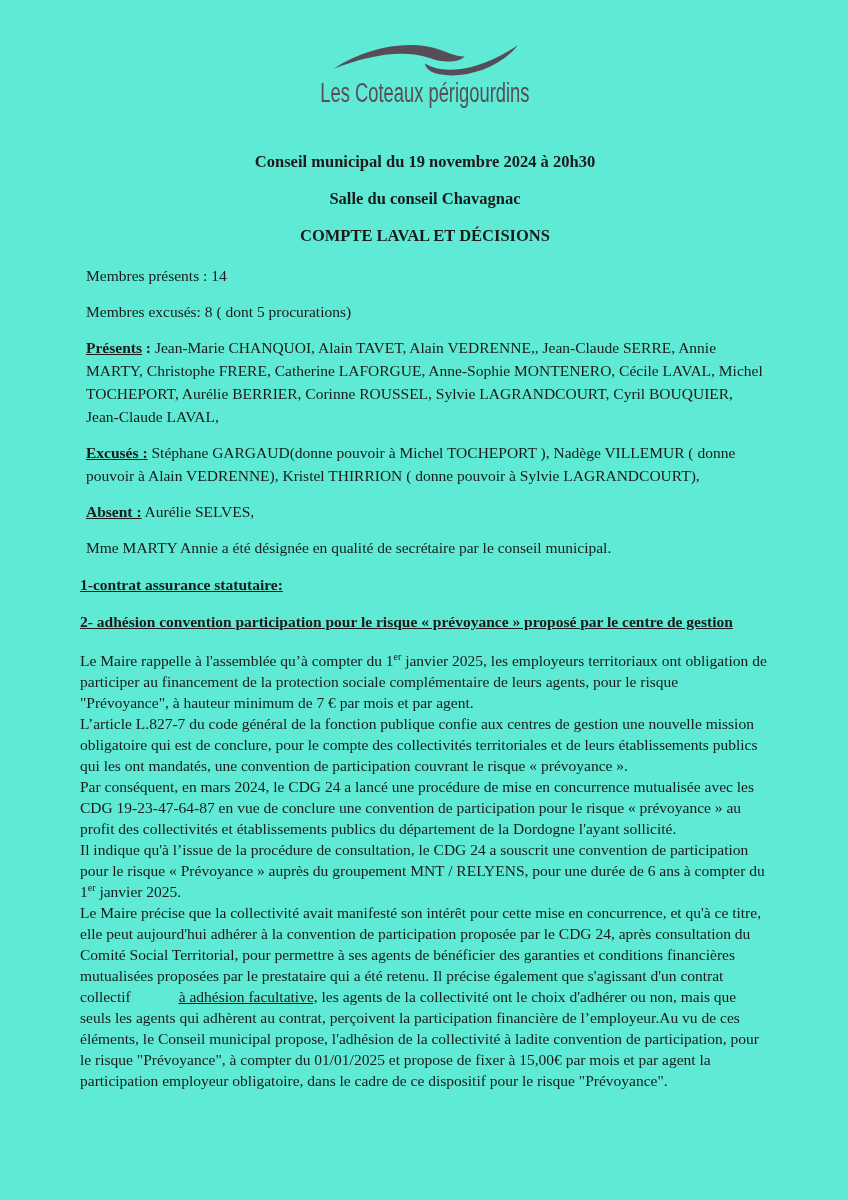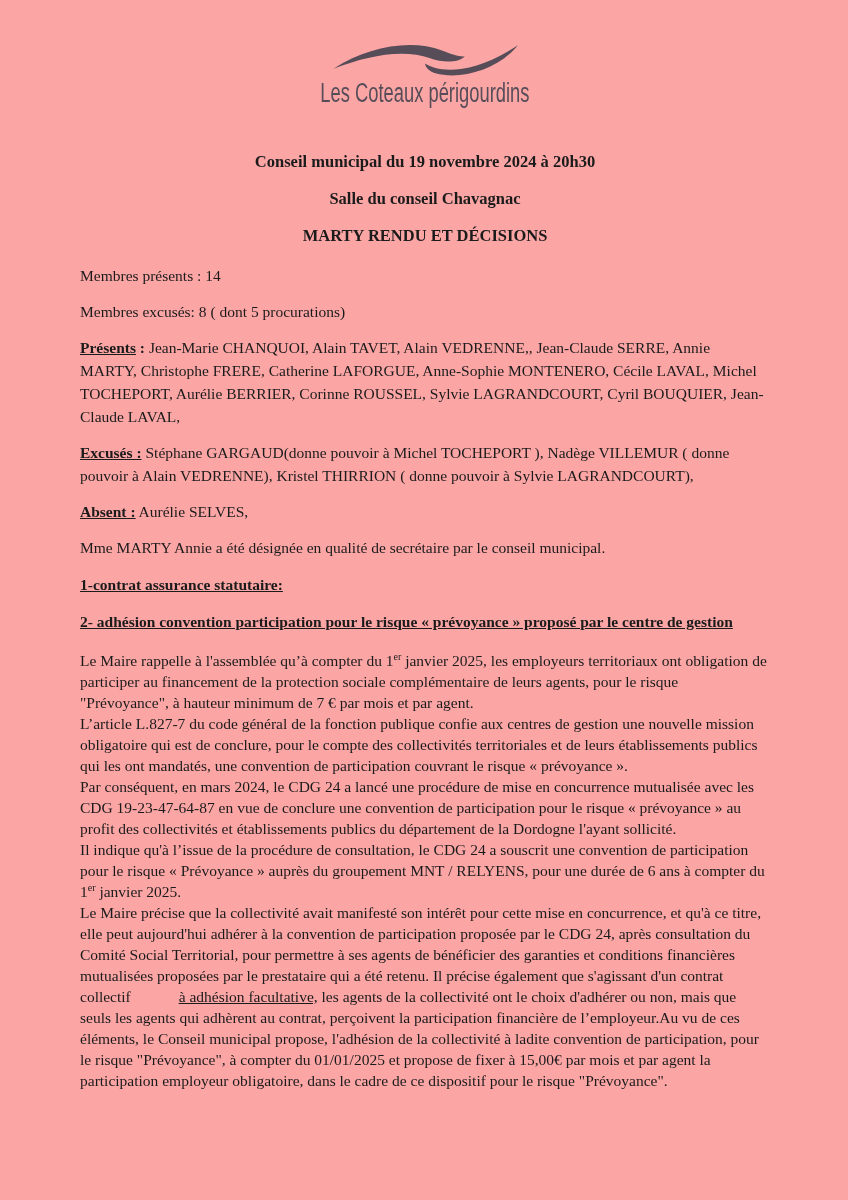"Les Coteaux périgourdins" .page { background: #fca5a5 -> #5eead4 }
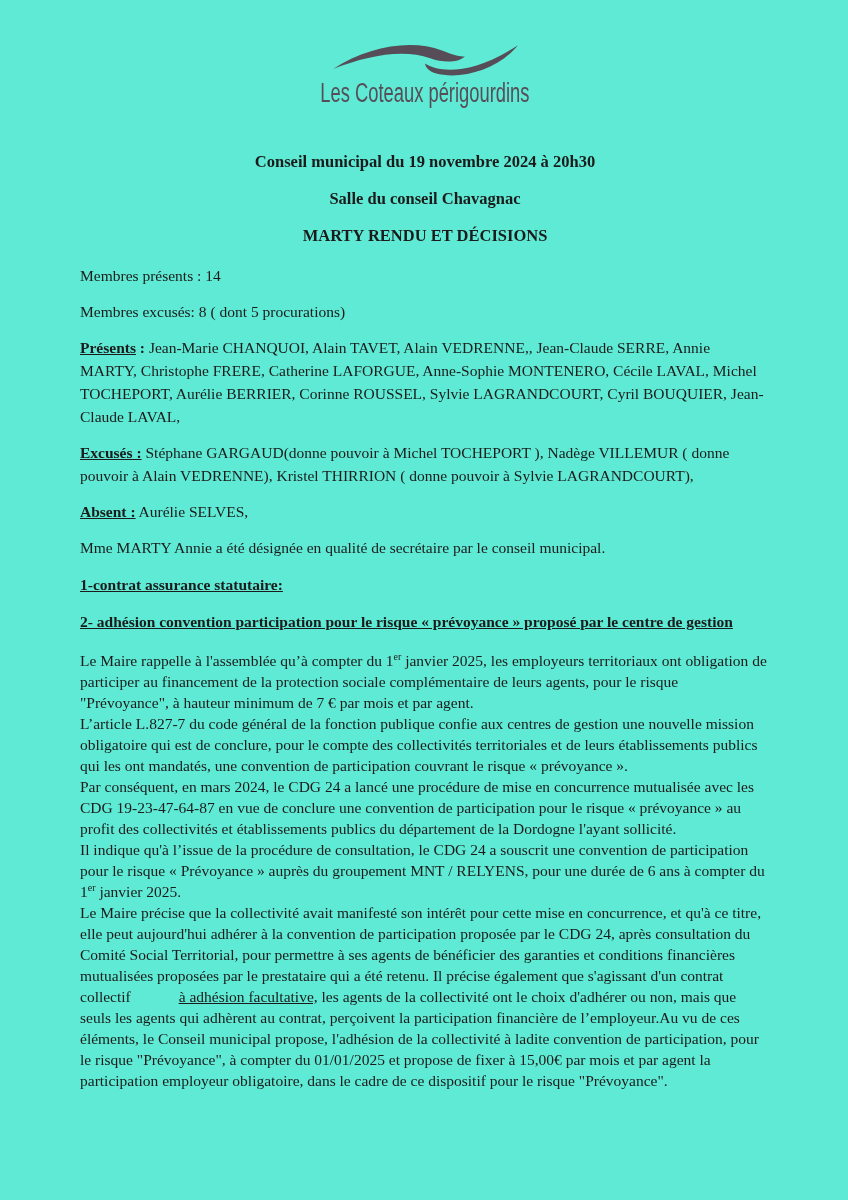"MARTY RENDU ET DÉCISIONS" p.doc-title { text: MARTY RENDU -> COMPTE LAVAL }
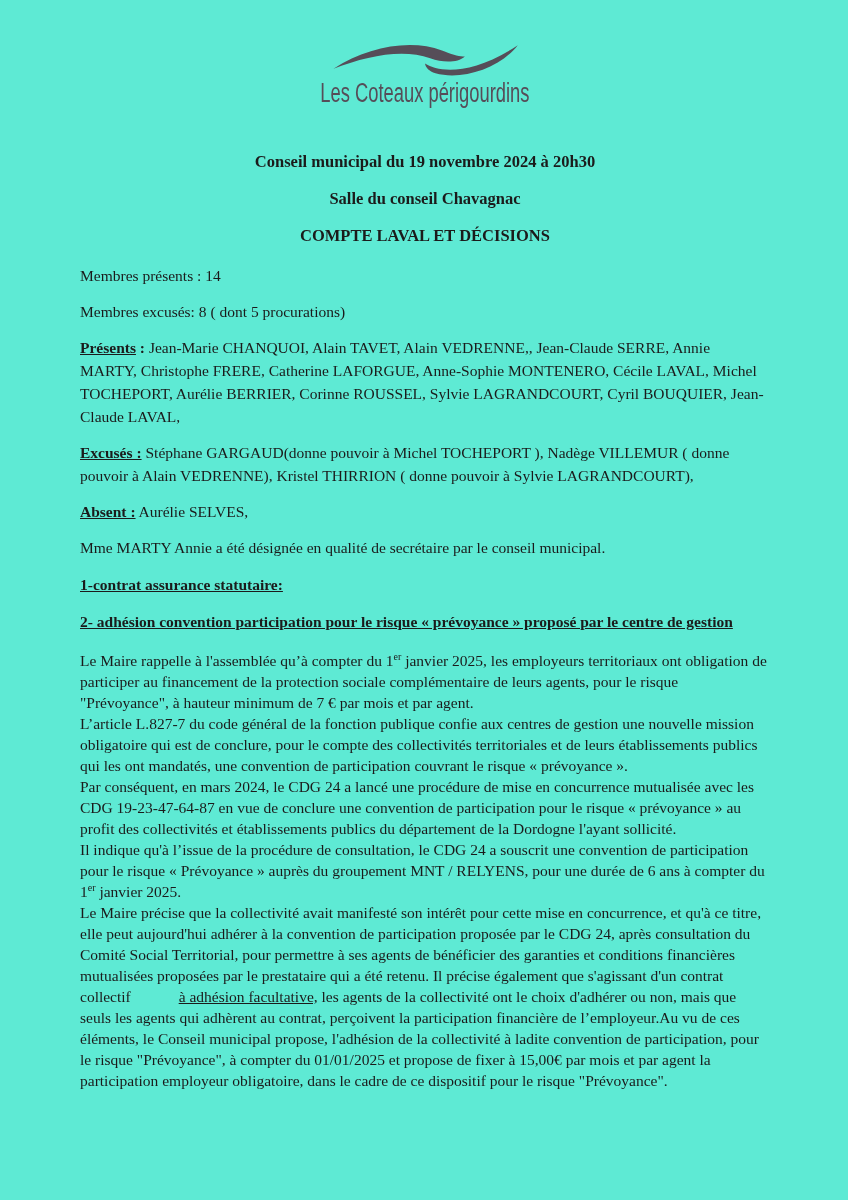"Membres présents : 14" .blk { margin: 0 0 13px -> 0 6px 13px }
